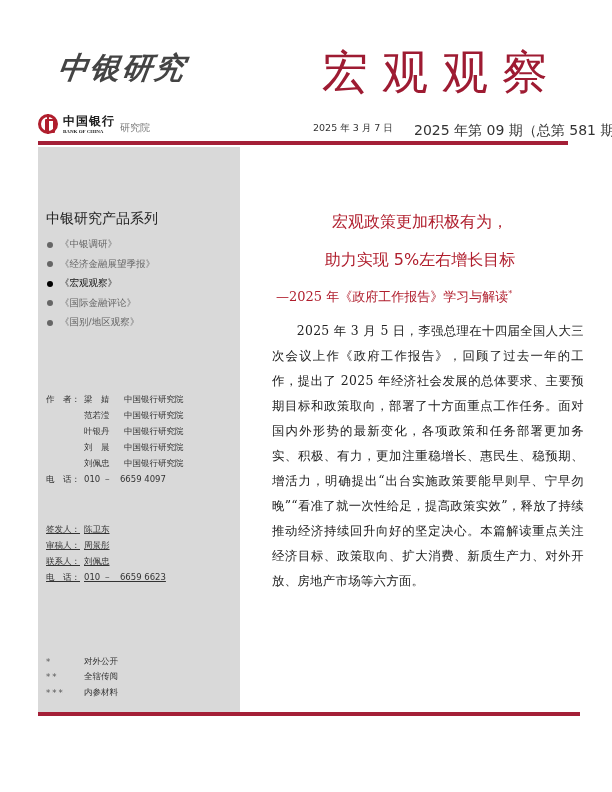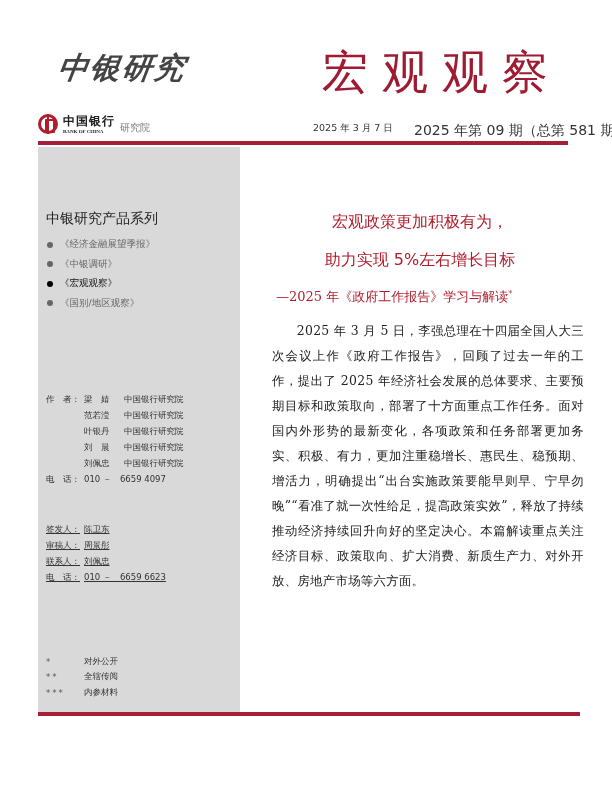"《经济金融展望季报》" li { order: before "《中银调研》" -> after "《中银调研》" }
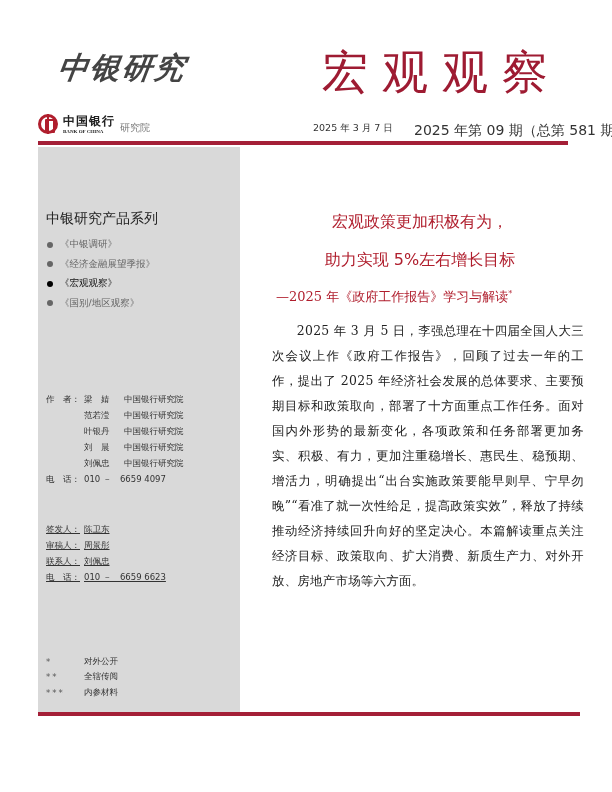"《国际金融评论》" li { html: none -> <li> <span></span> <span>《国际金融评论》</span> </li> }
